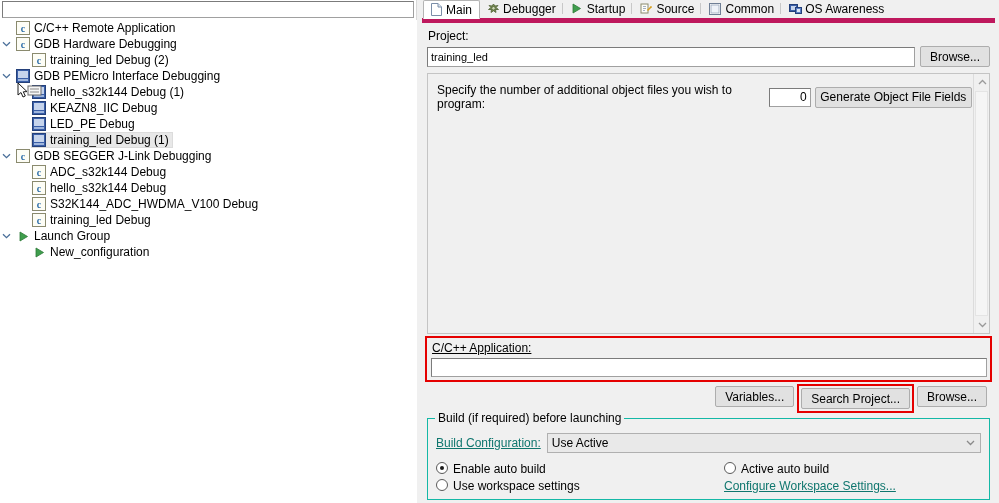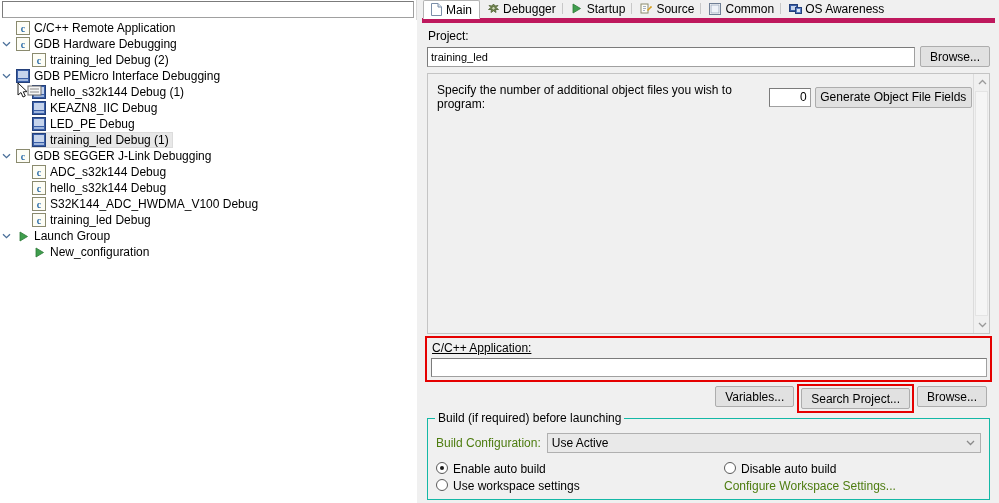"Build Configuration:" .link { color: #4d7c0f -> #0f766e; text-decoration: none -> underline }
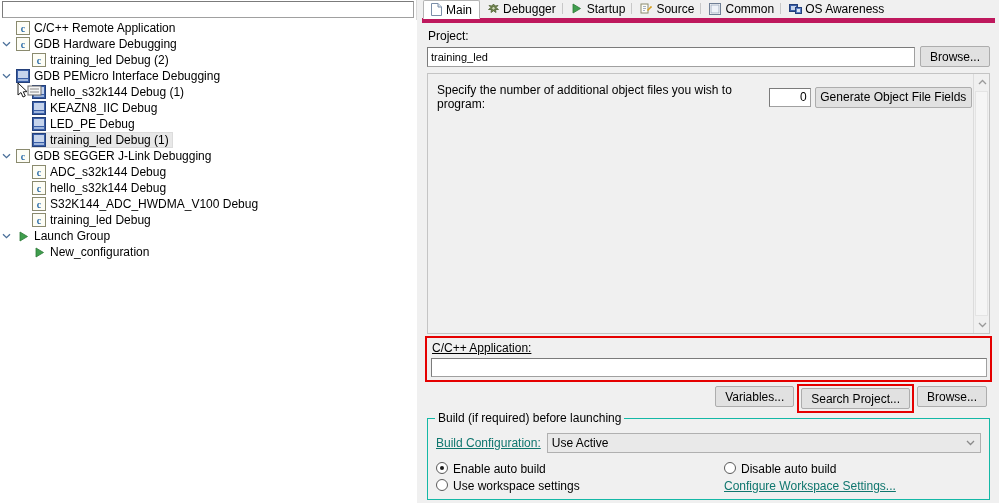"Disable auto build" span { text: Disable -> Active }
